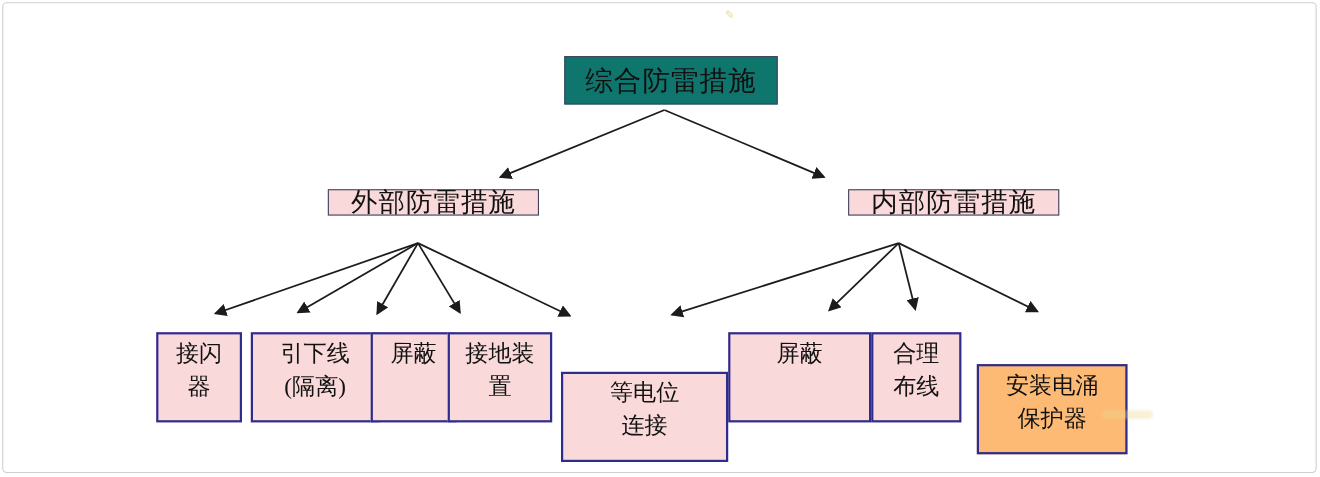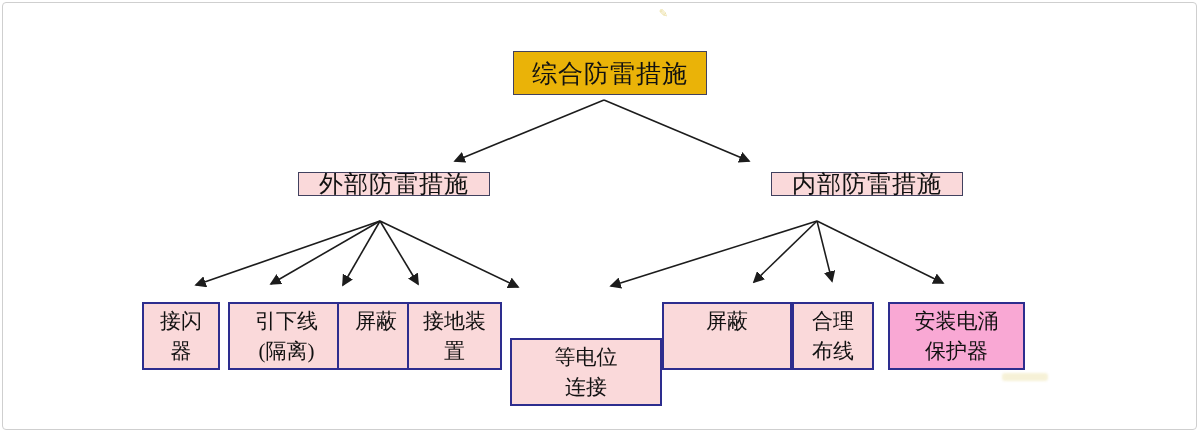"综合防雷措施" .root { background: #eab308 -> #0f766e }
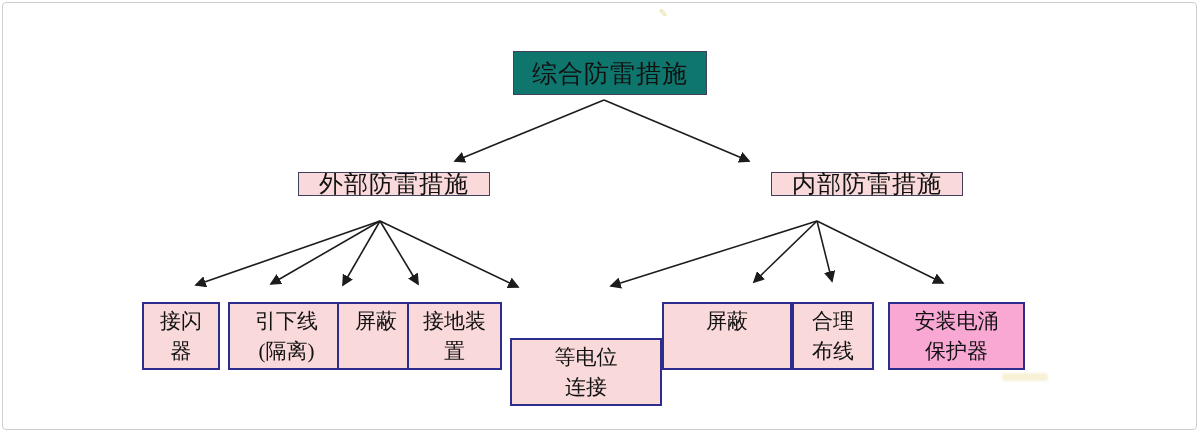"接闪" .leaf { height: 68px -> 82px }
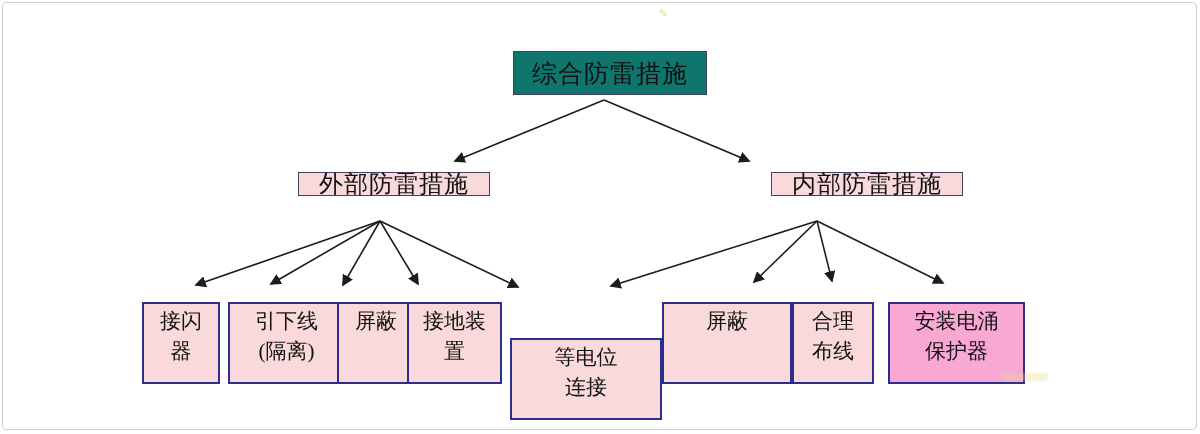"安装电涌" .leaf.blue { background: #f9a8d4 -> #fdba74; margin-top: none -> 29px }
